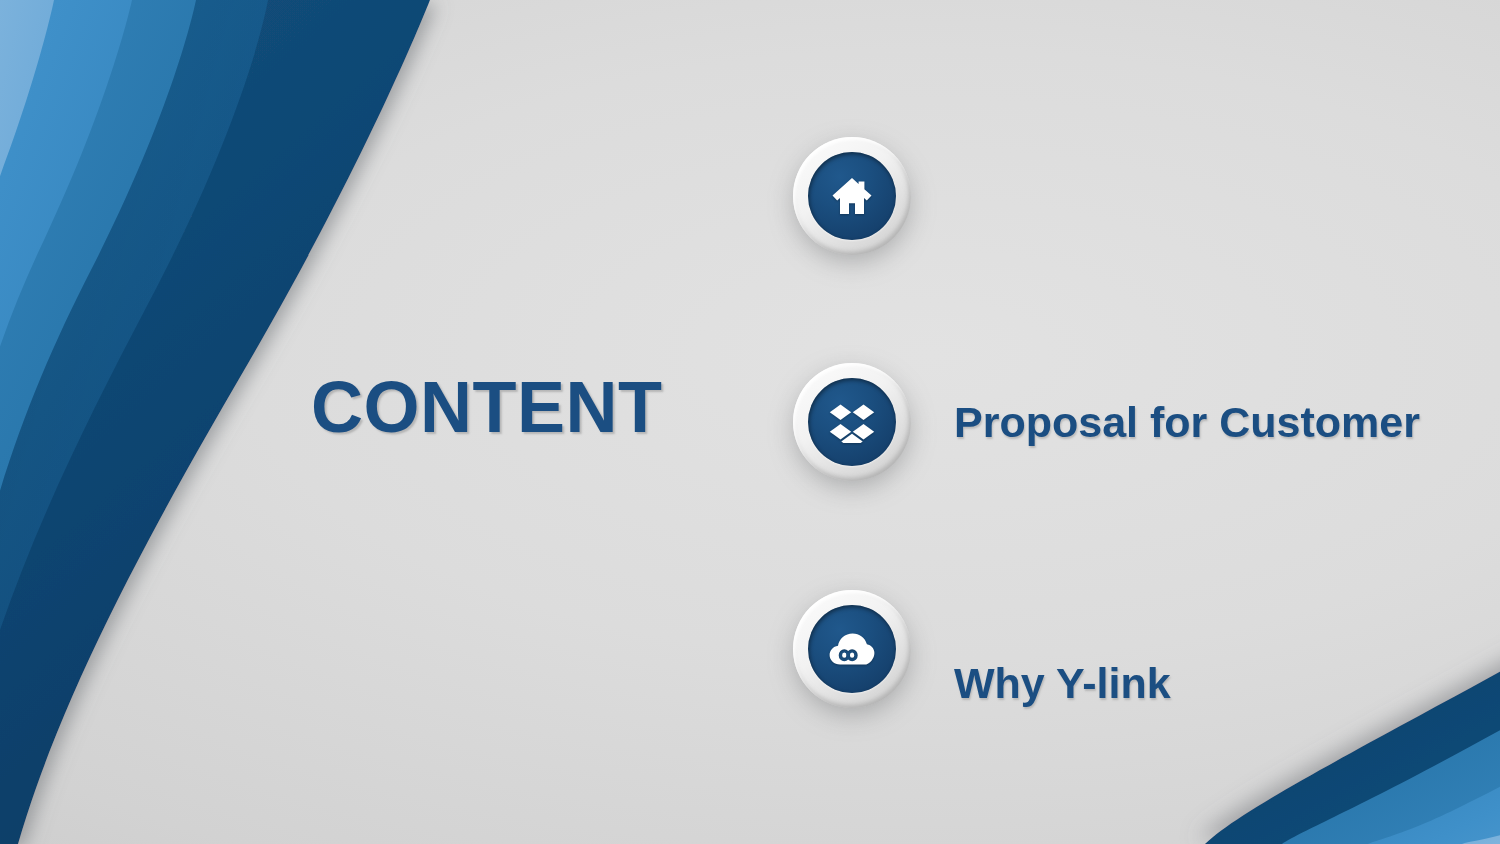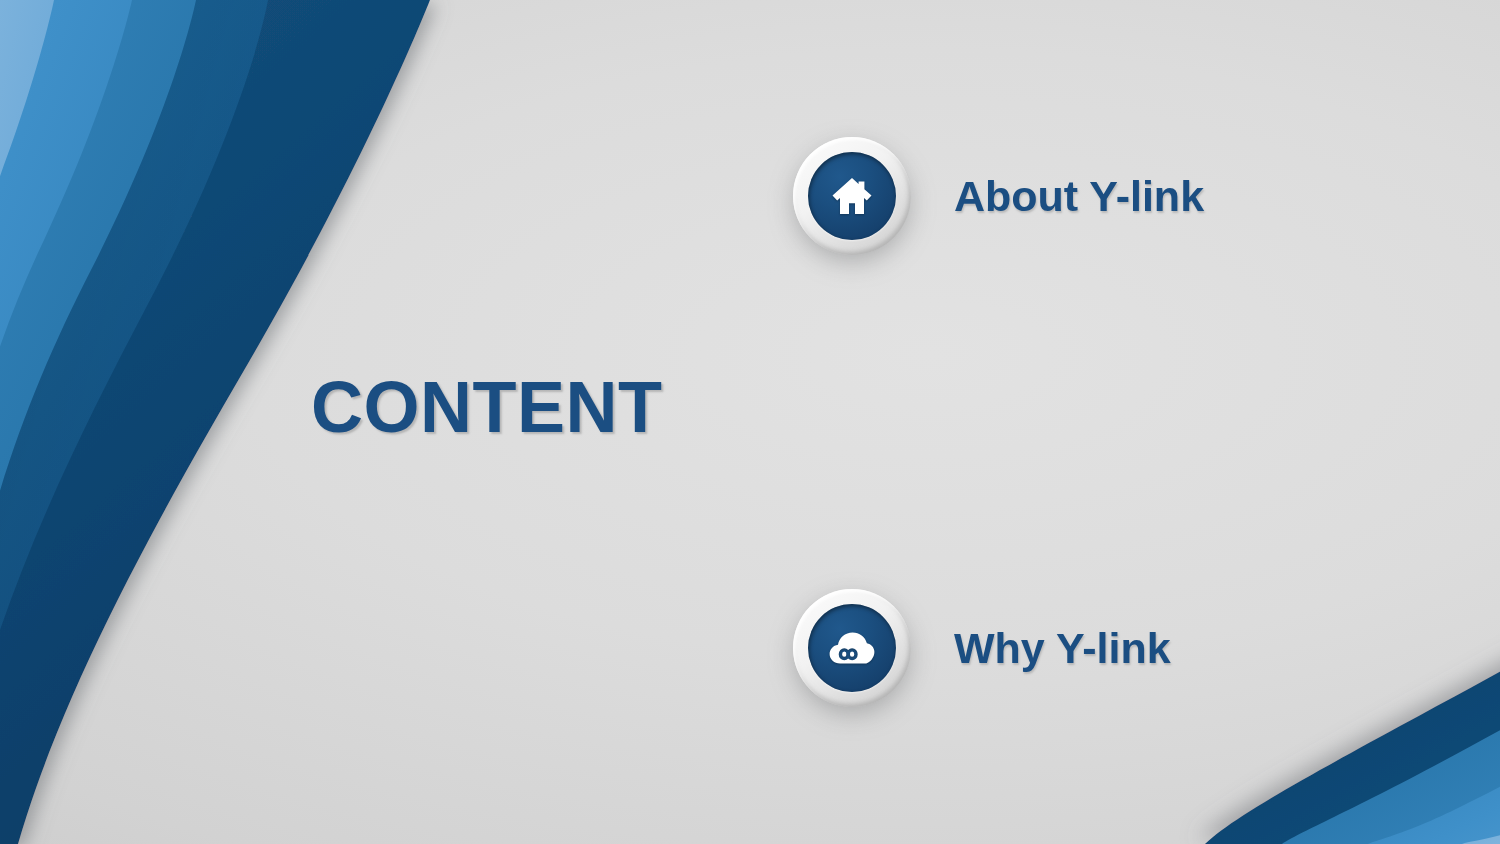"About Y-link" div.row-label { html: <div>About Y-link</div> -> none }
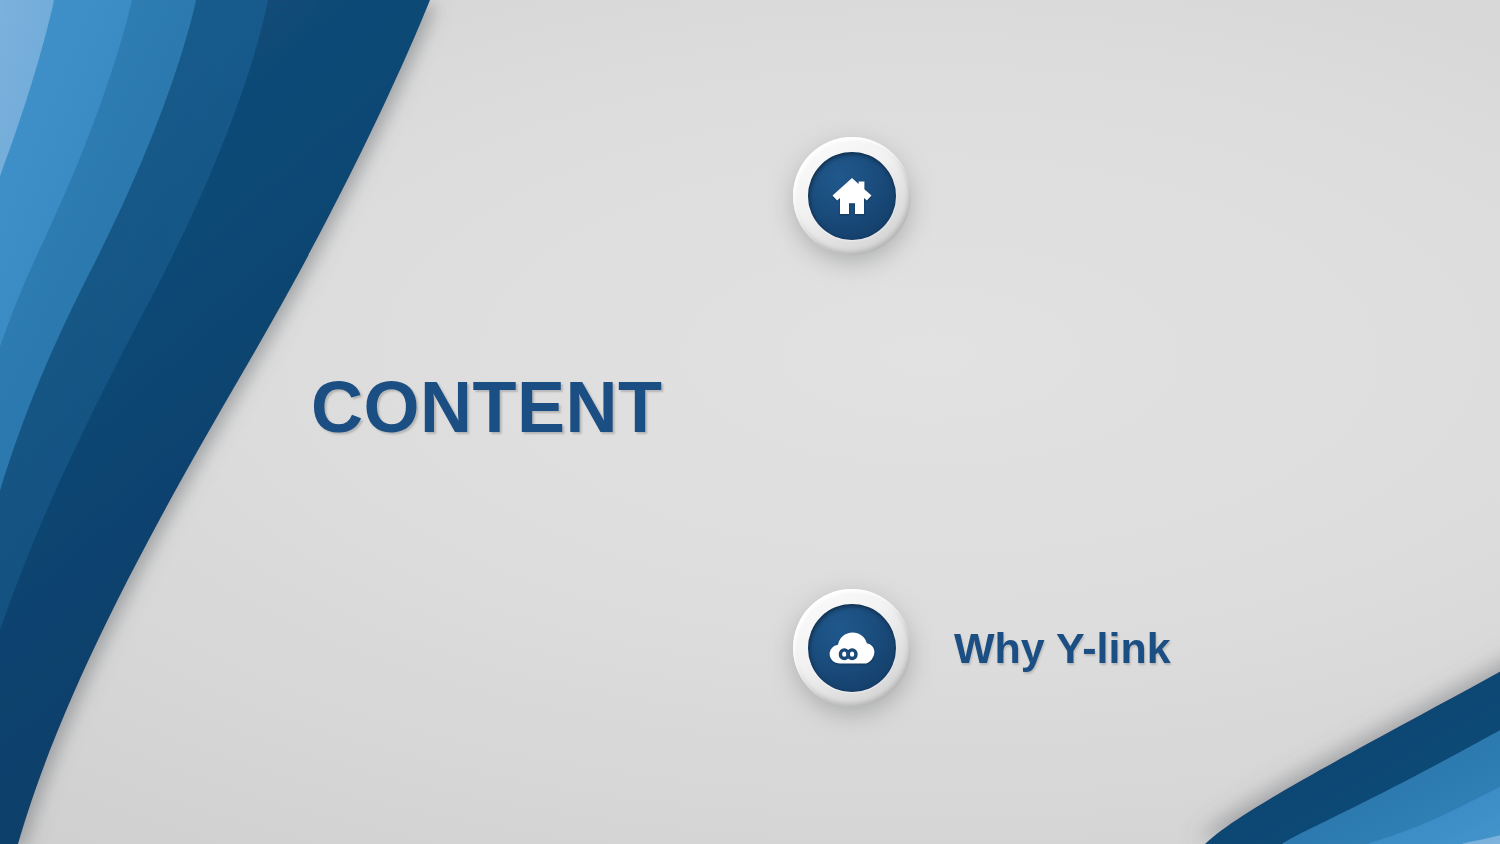"Proposal for Customer" div.row { html: none -> <div> <div> <div></div> <div></div> <div> <svg> <g> <polygon></polygon> <polygon></polygon> <polygon></polygon> <polygon></polygon> <polygon></polygon> </g> </svg> </div> </div> <div>Proposal for Customer</div> </div> }
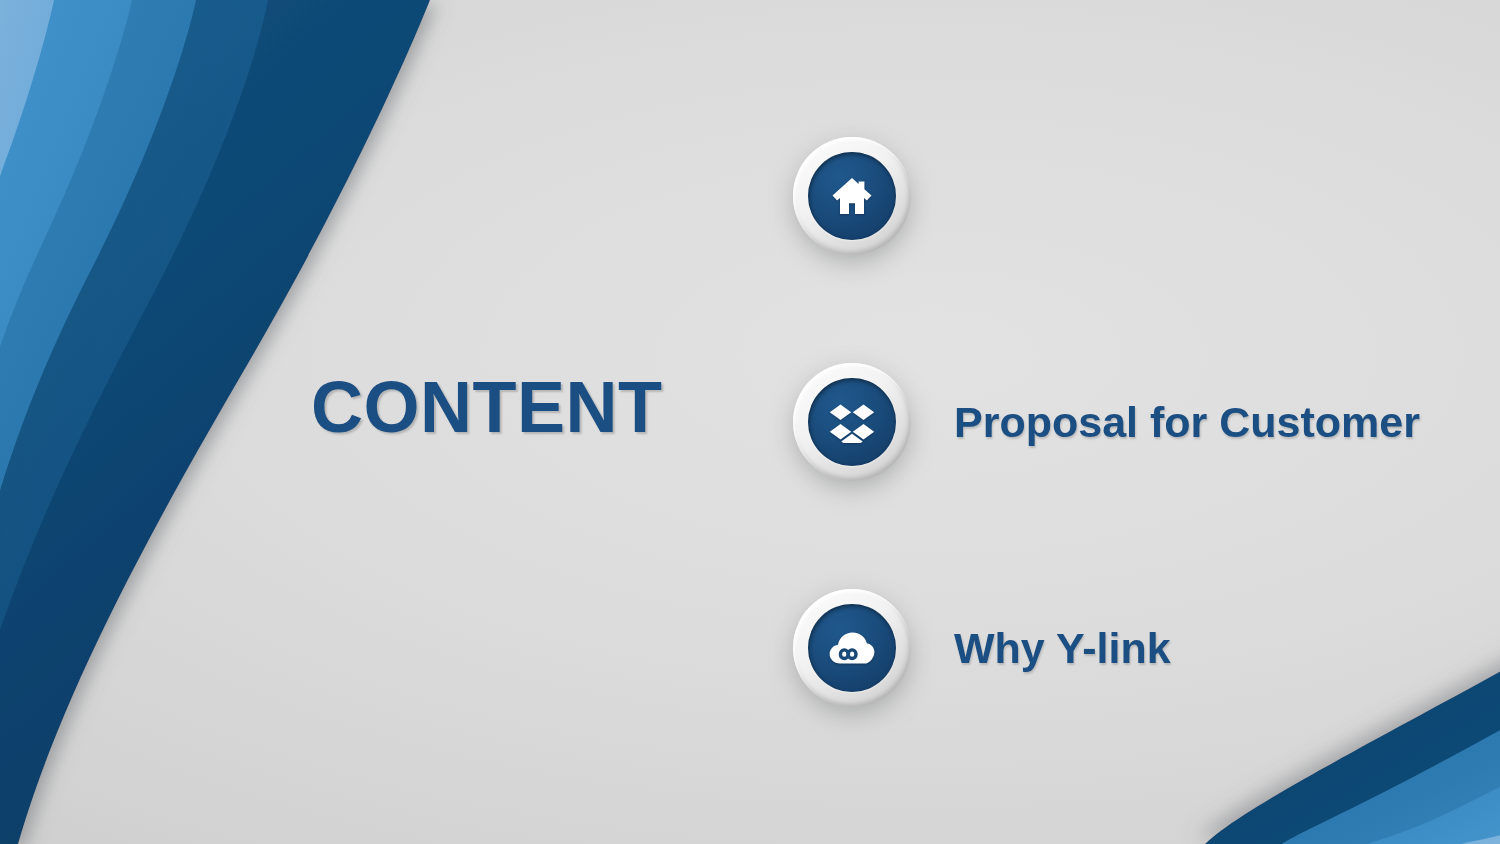"Why Y-link" .row-3 { align-items: none -> flex-end }
